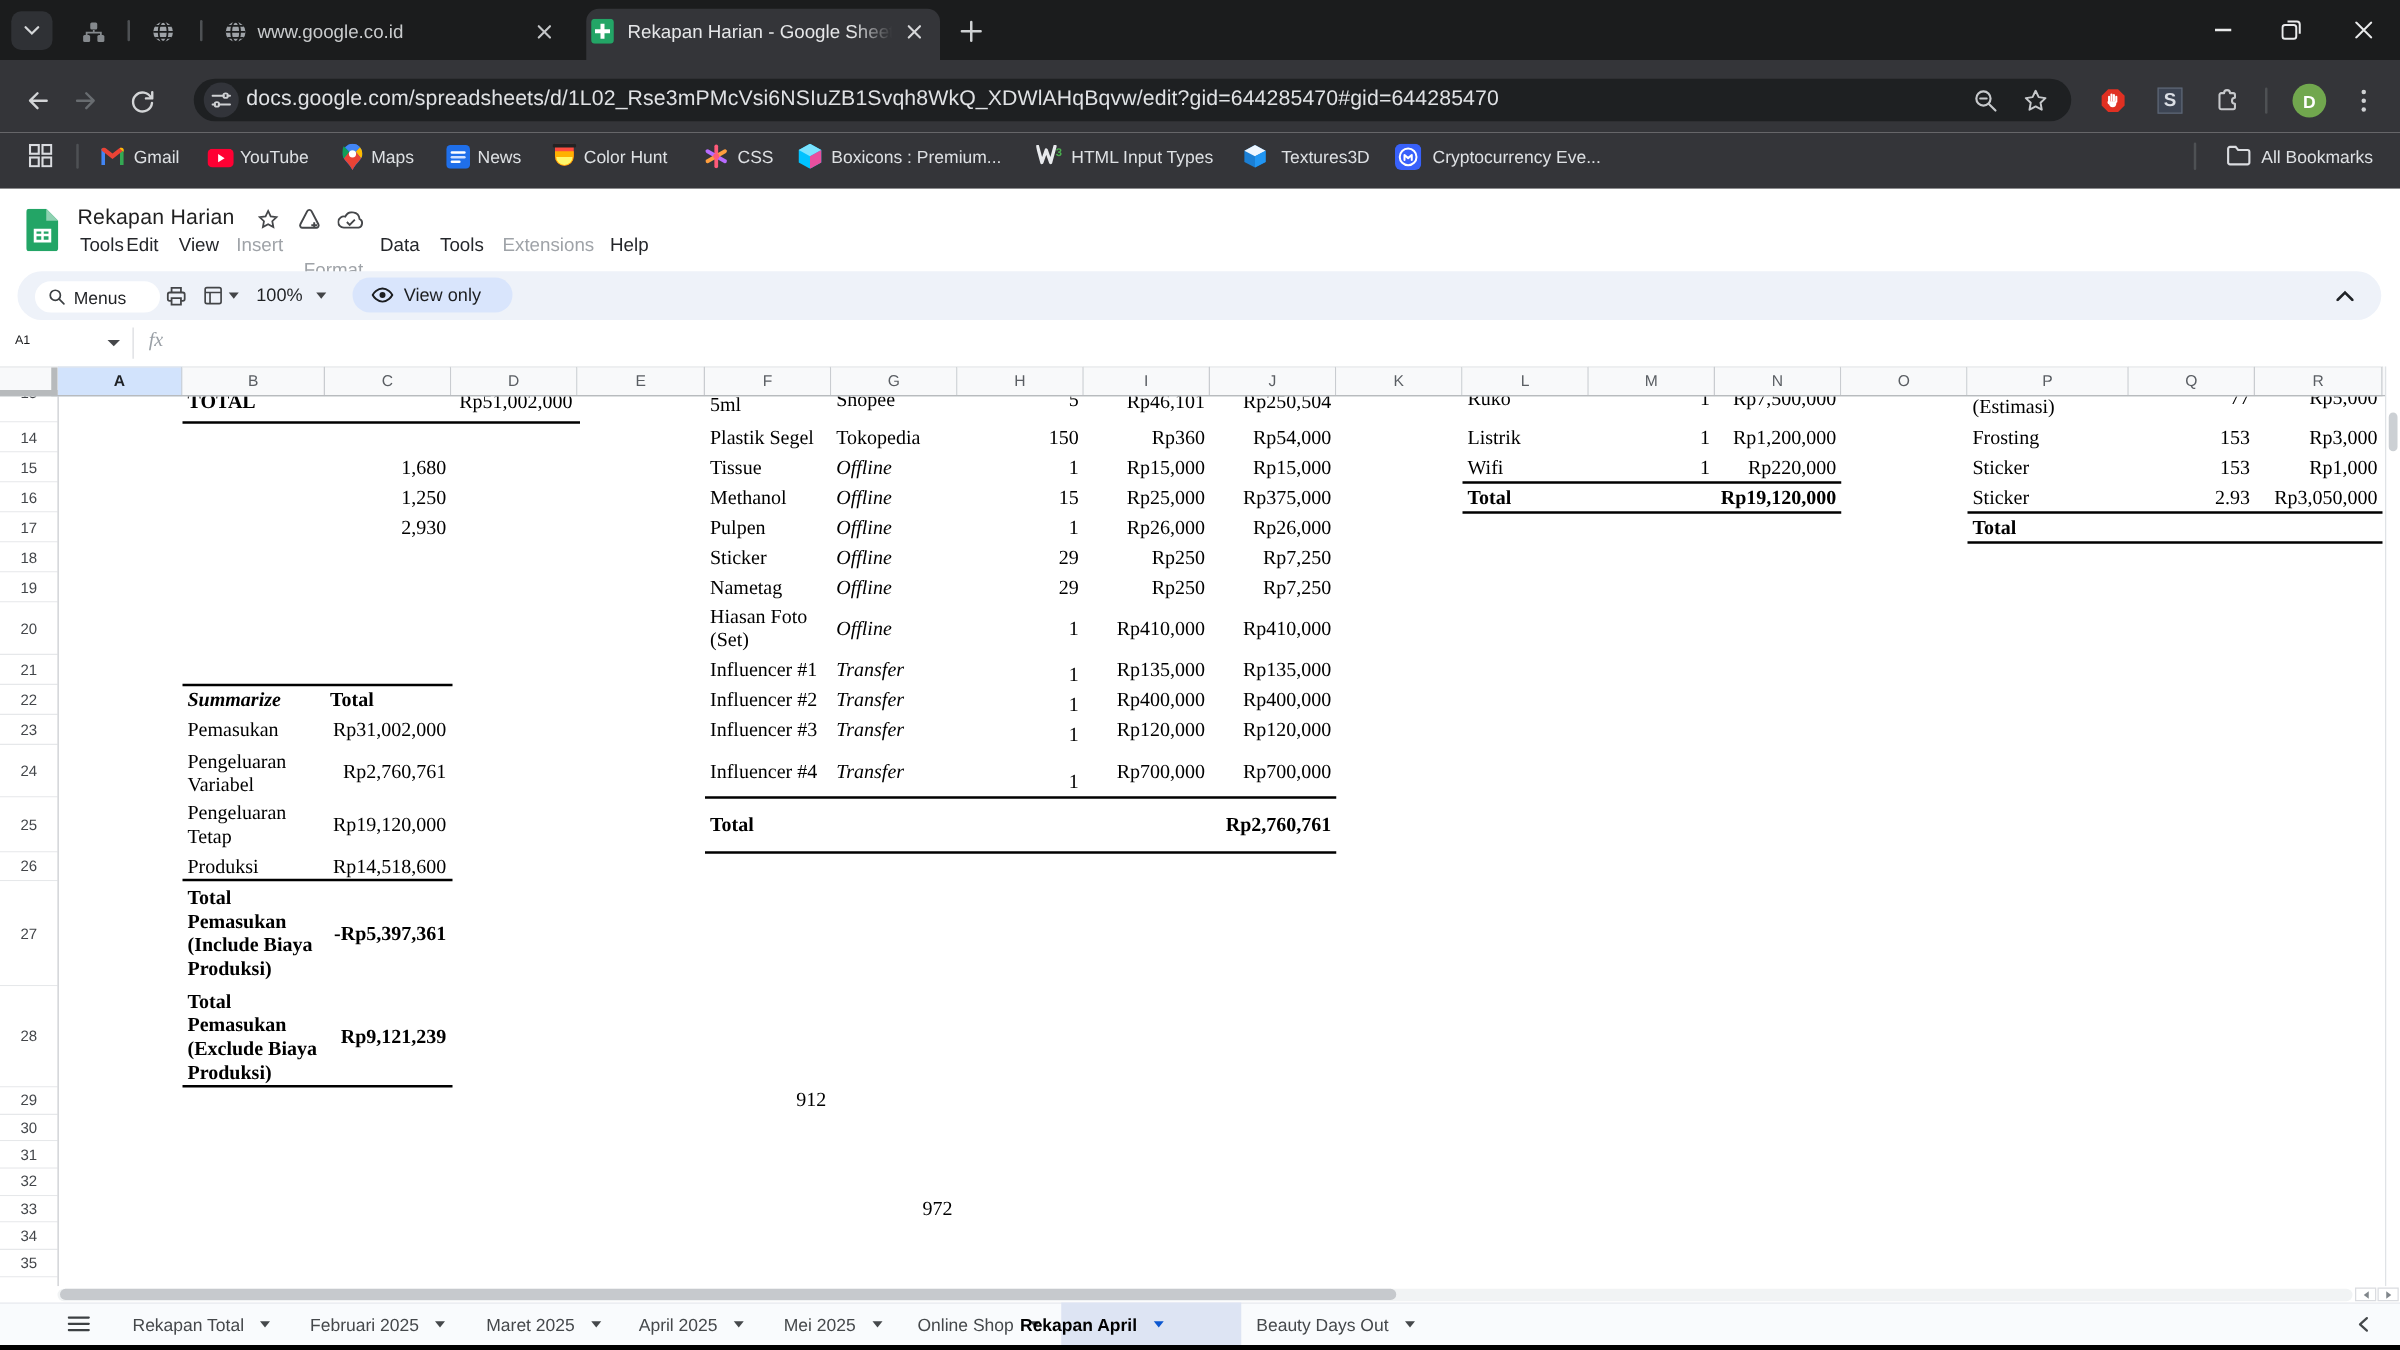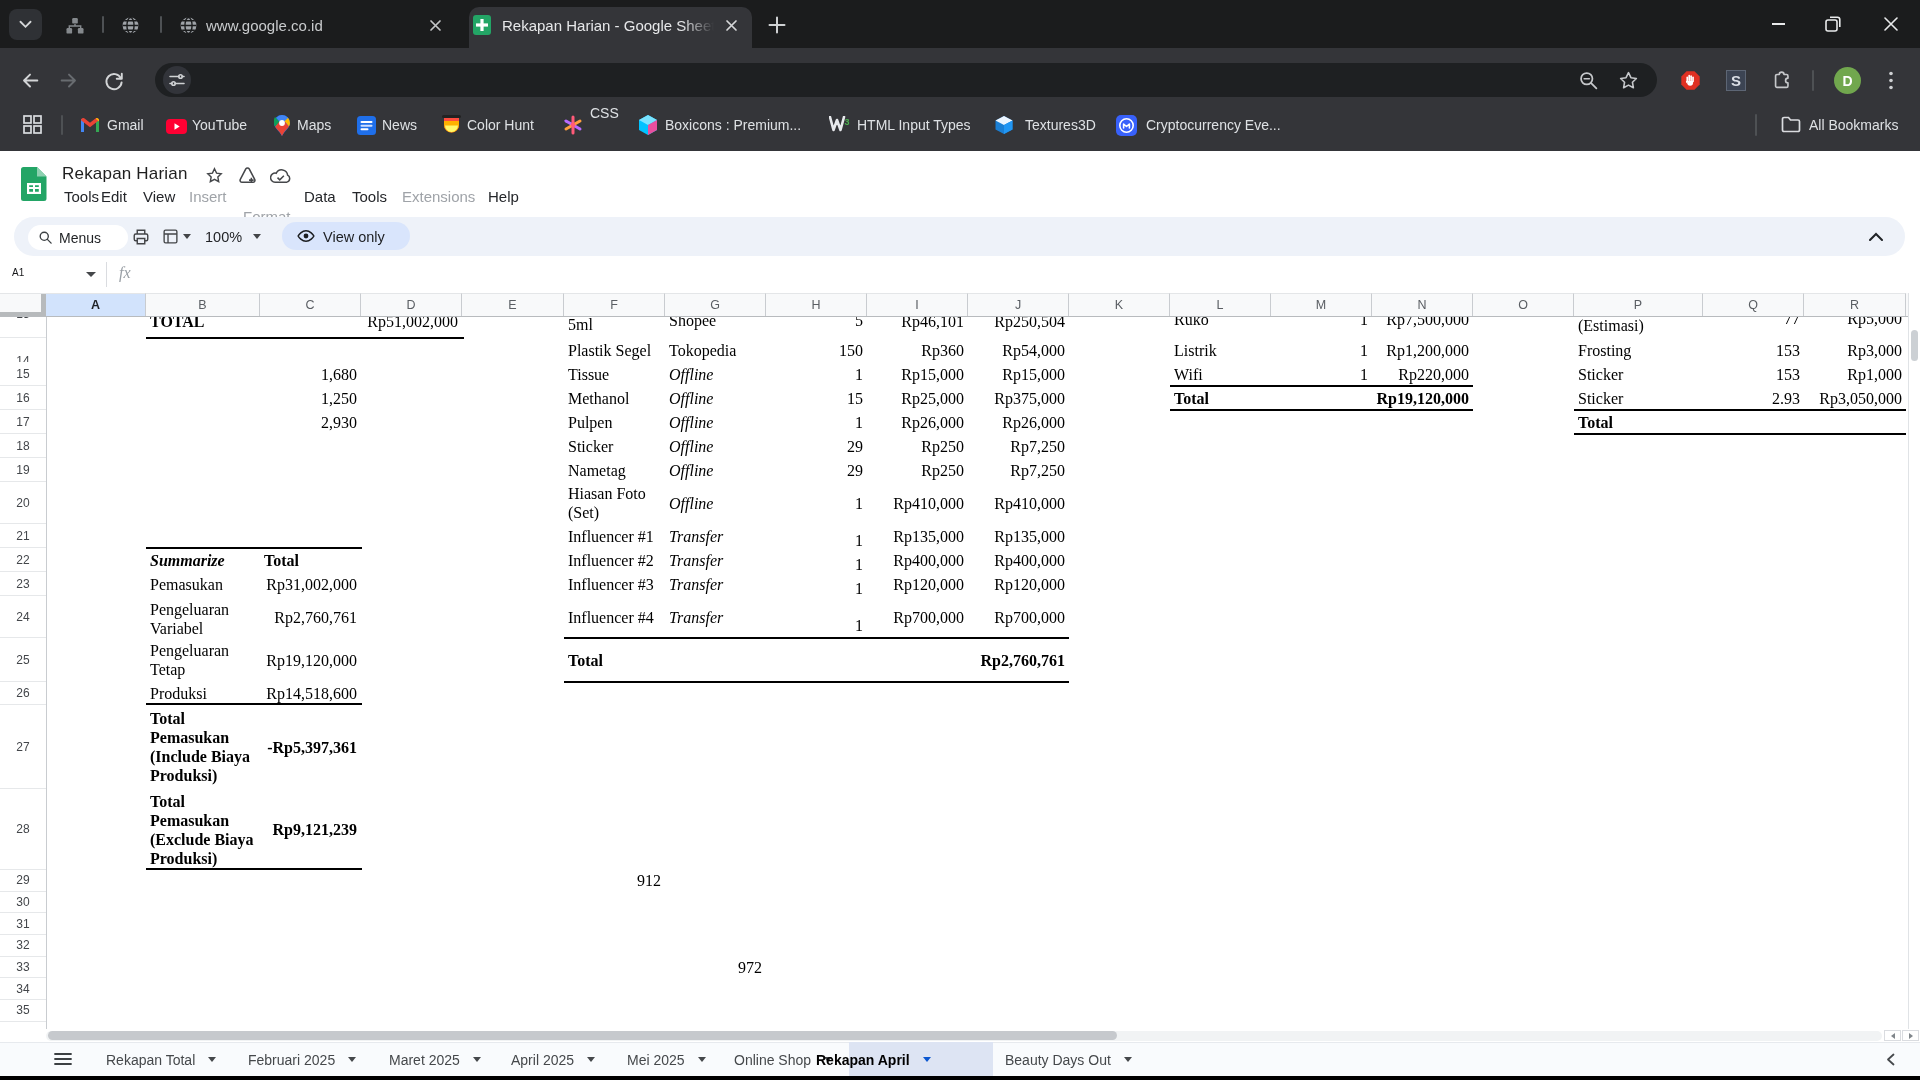"docs.google.com/spreadsheets/d/1L02_Rse3" div.abs { html: none -> <div>docs.google.com/spreadsheets/d/1L02_Rse3mPMcVsi6NSIuZB1Svqh8WkQ_XDWlAHqBqvw/edit?gid=644285470#gid=644285470</div> }
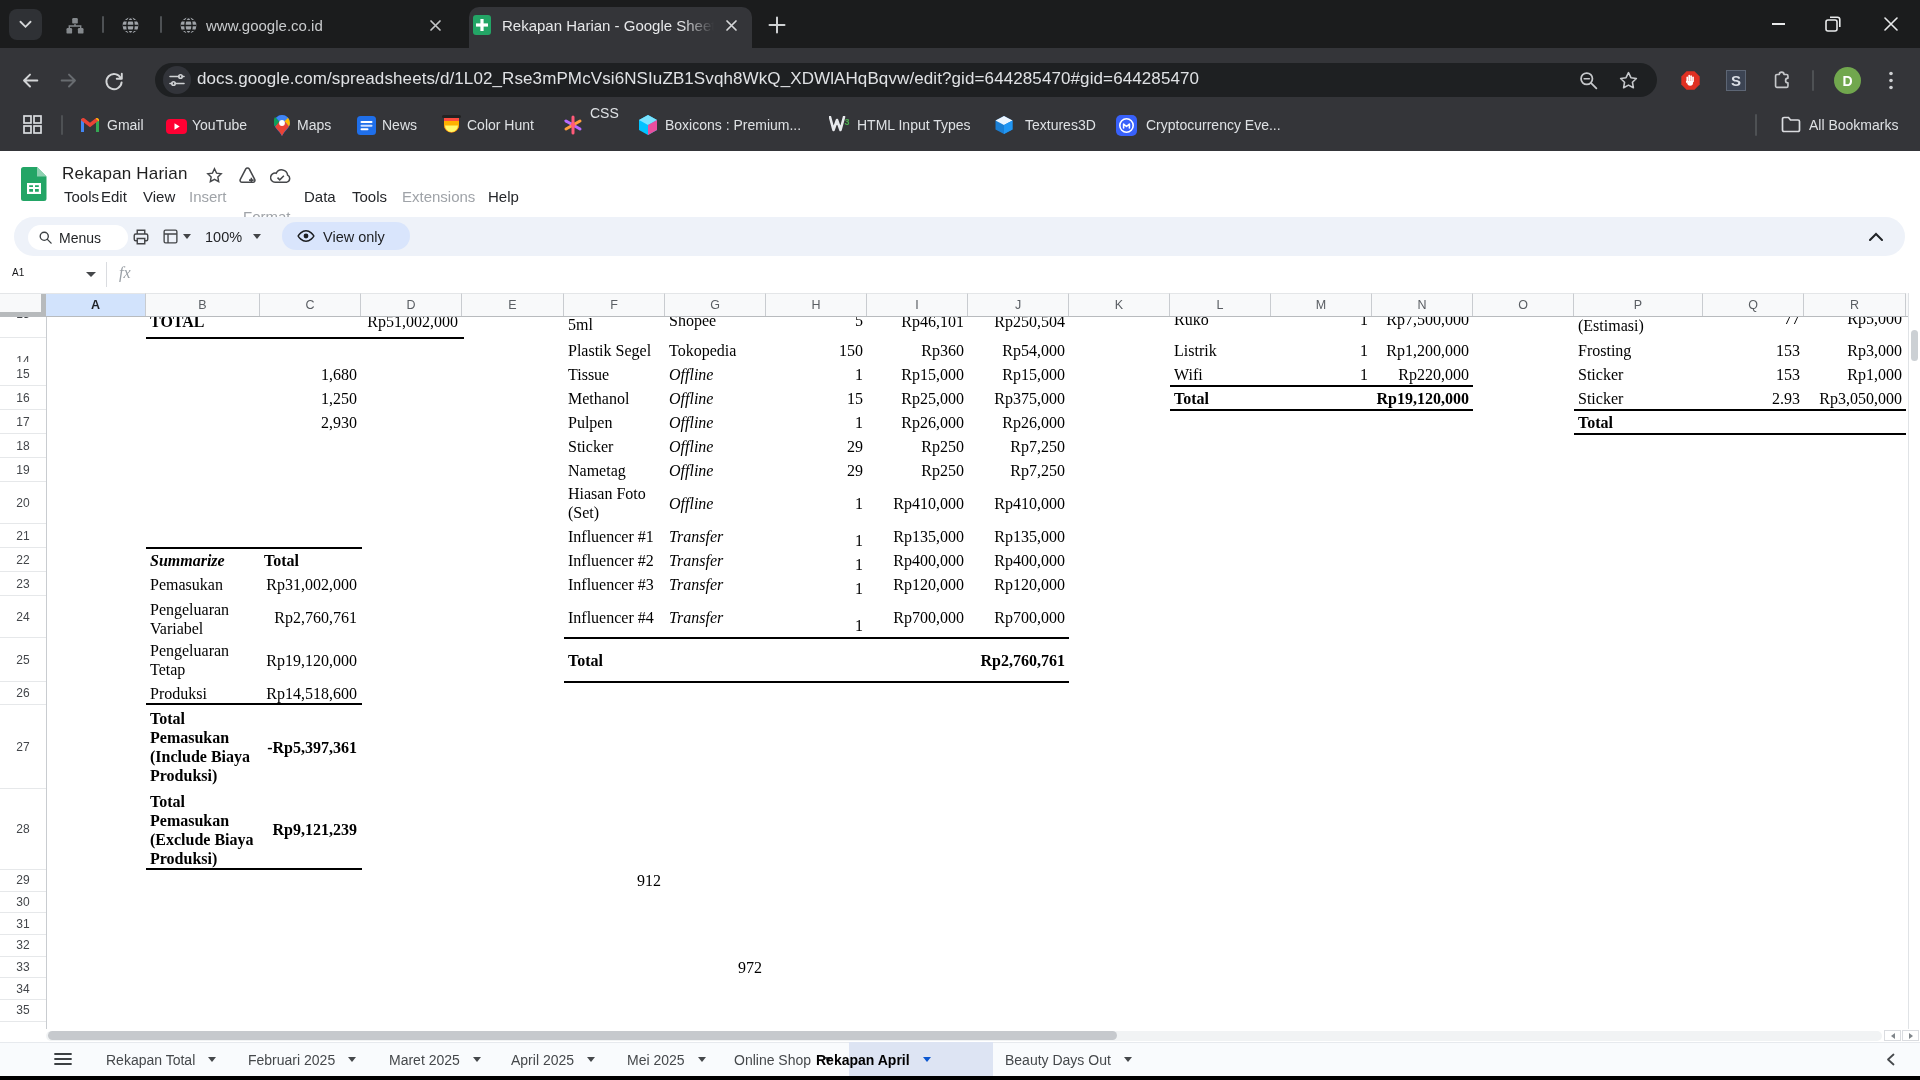"CSS" div.bm { top: 105px -> 117px }
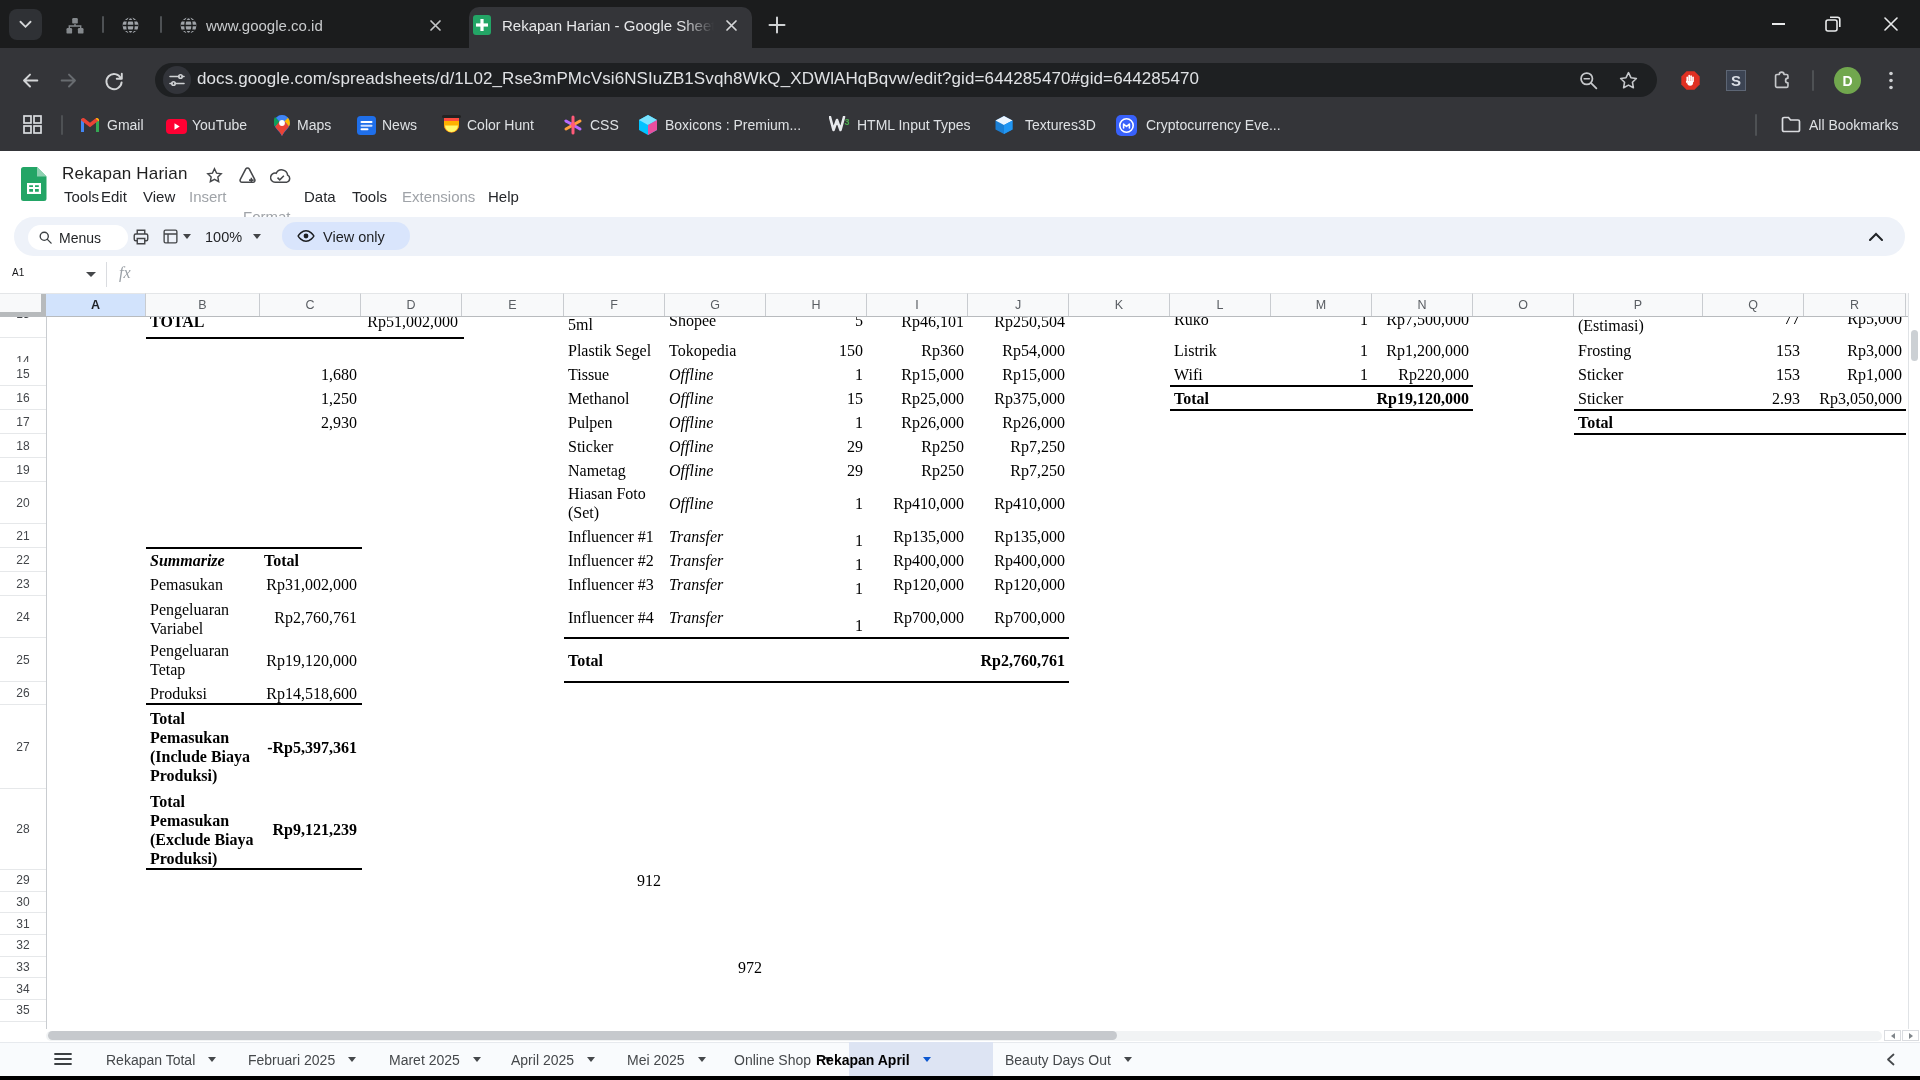"14" div.rowhdr { top: 56px -> 45px }
